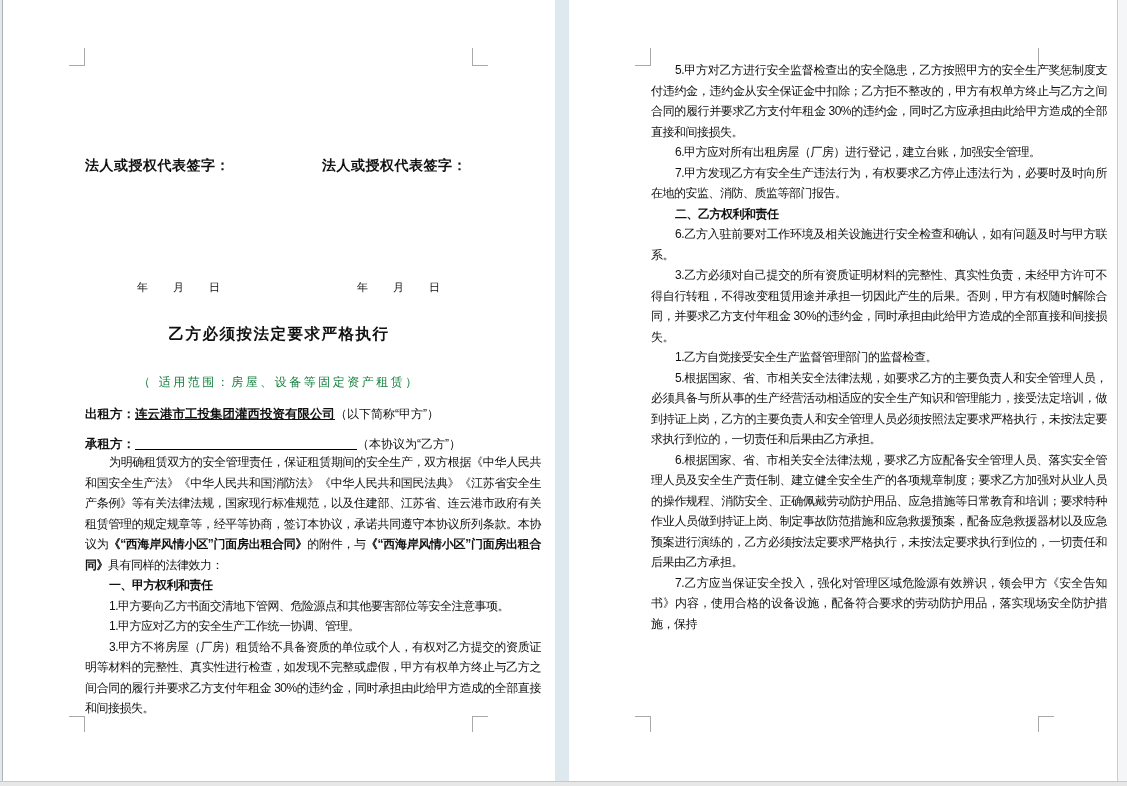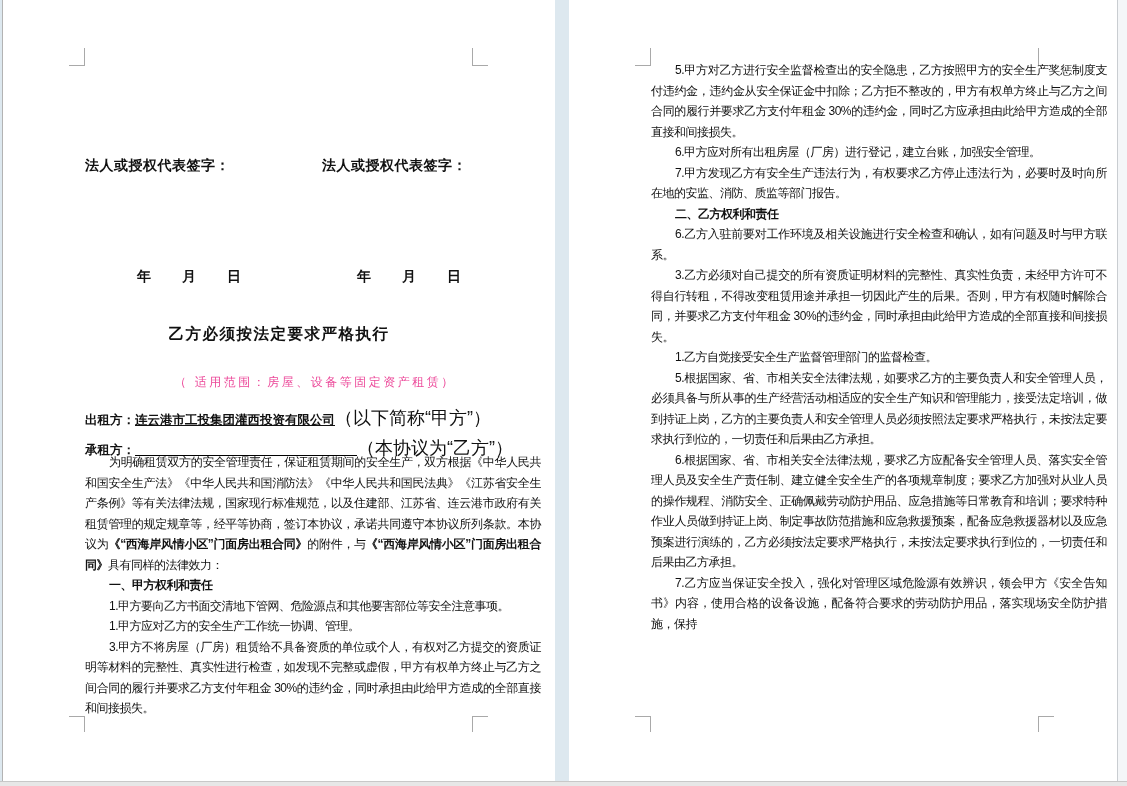"年 月 日" .date-line { font-size: 14px -> 11px; font-weight: bold -> normal; top: 268px -> 280px }
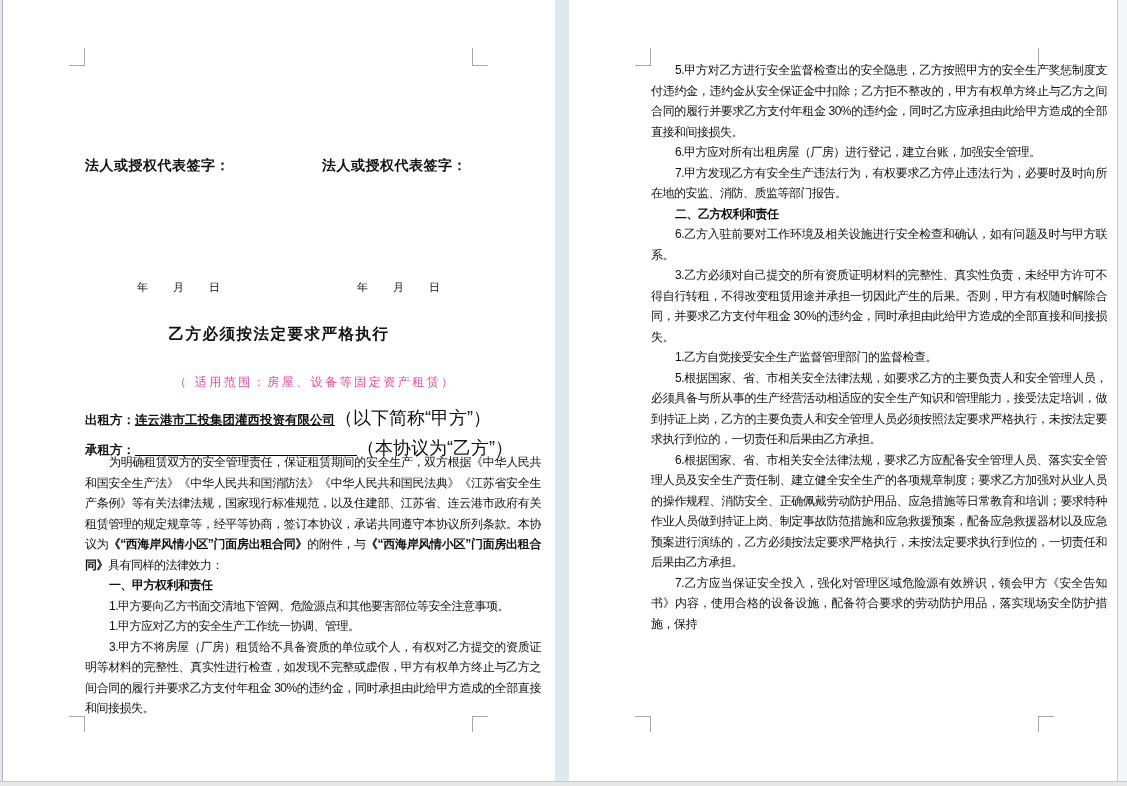"（ 适用范围：房屋、设备等固定资产租赁）" .doc-subtitle { color: #ec4899 -> #15803d; margin-left: 36px -> none }
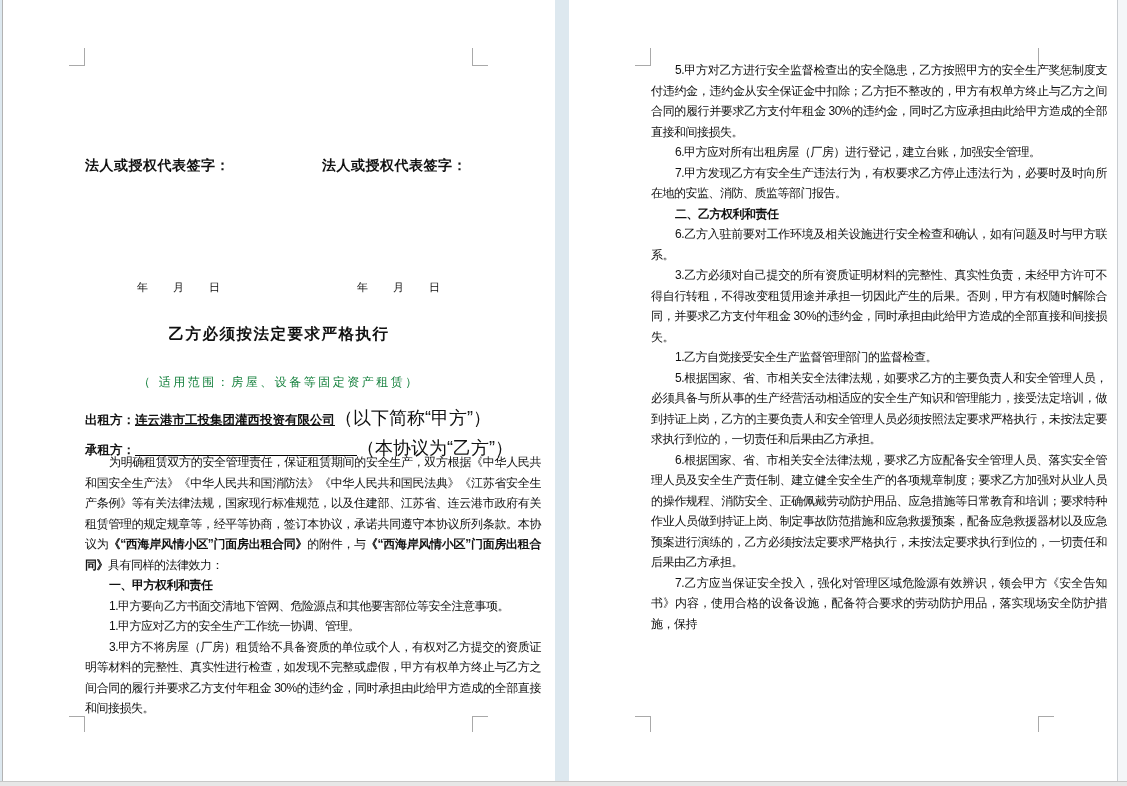"（以下简称“甲方”）" .party-suffix { font-size: 18px -> 12px }
